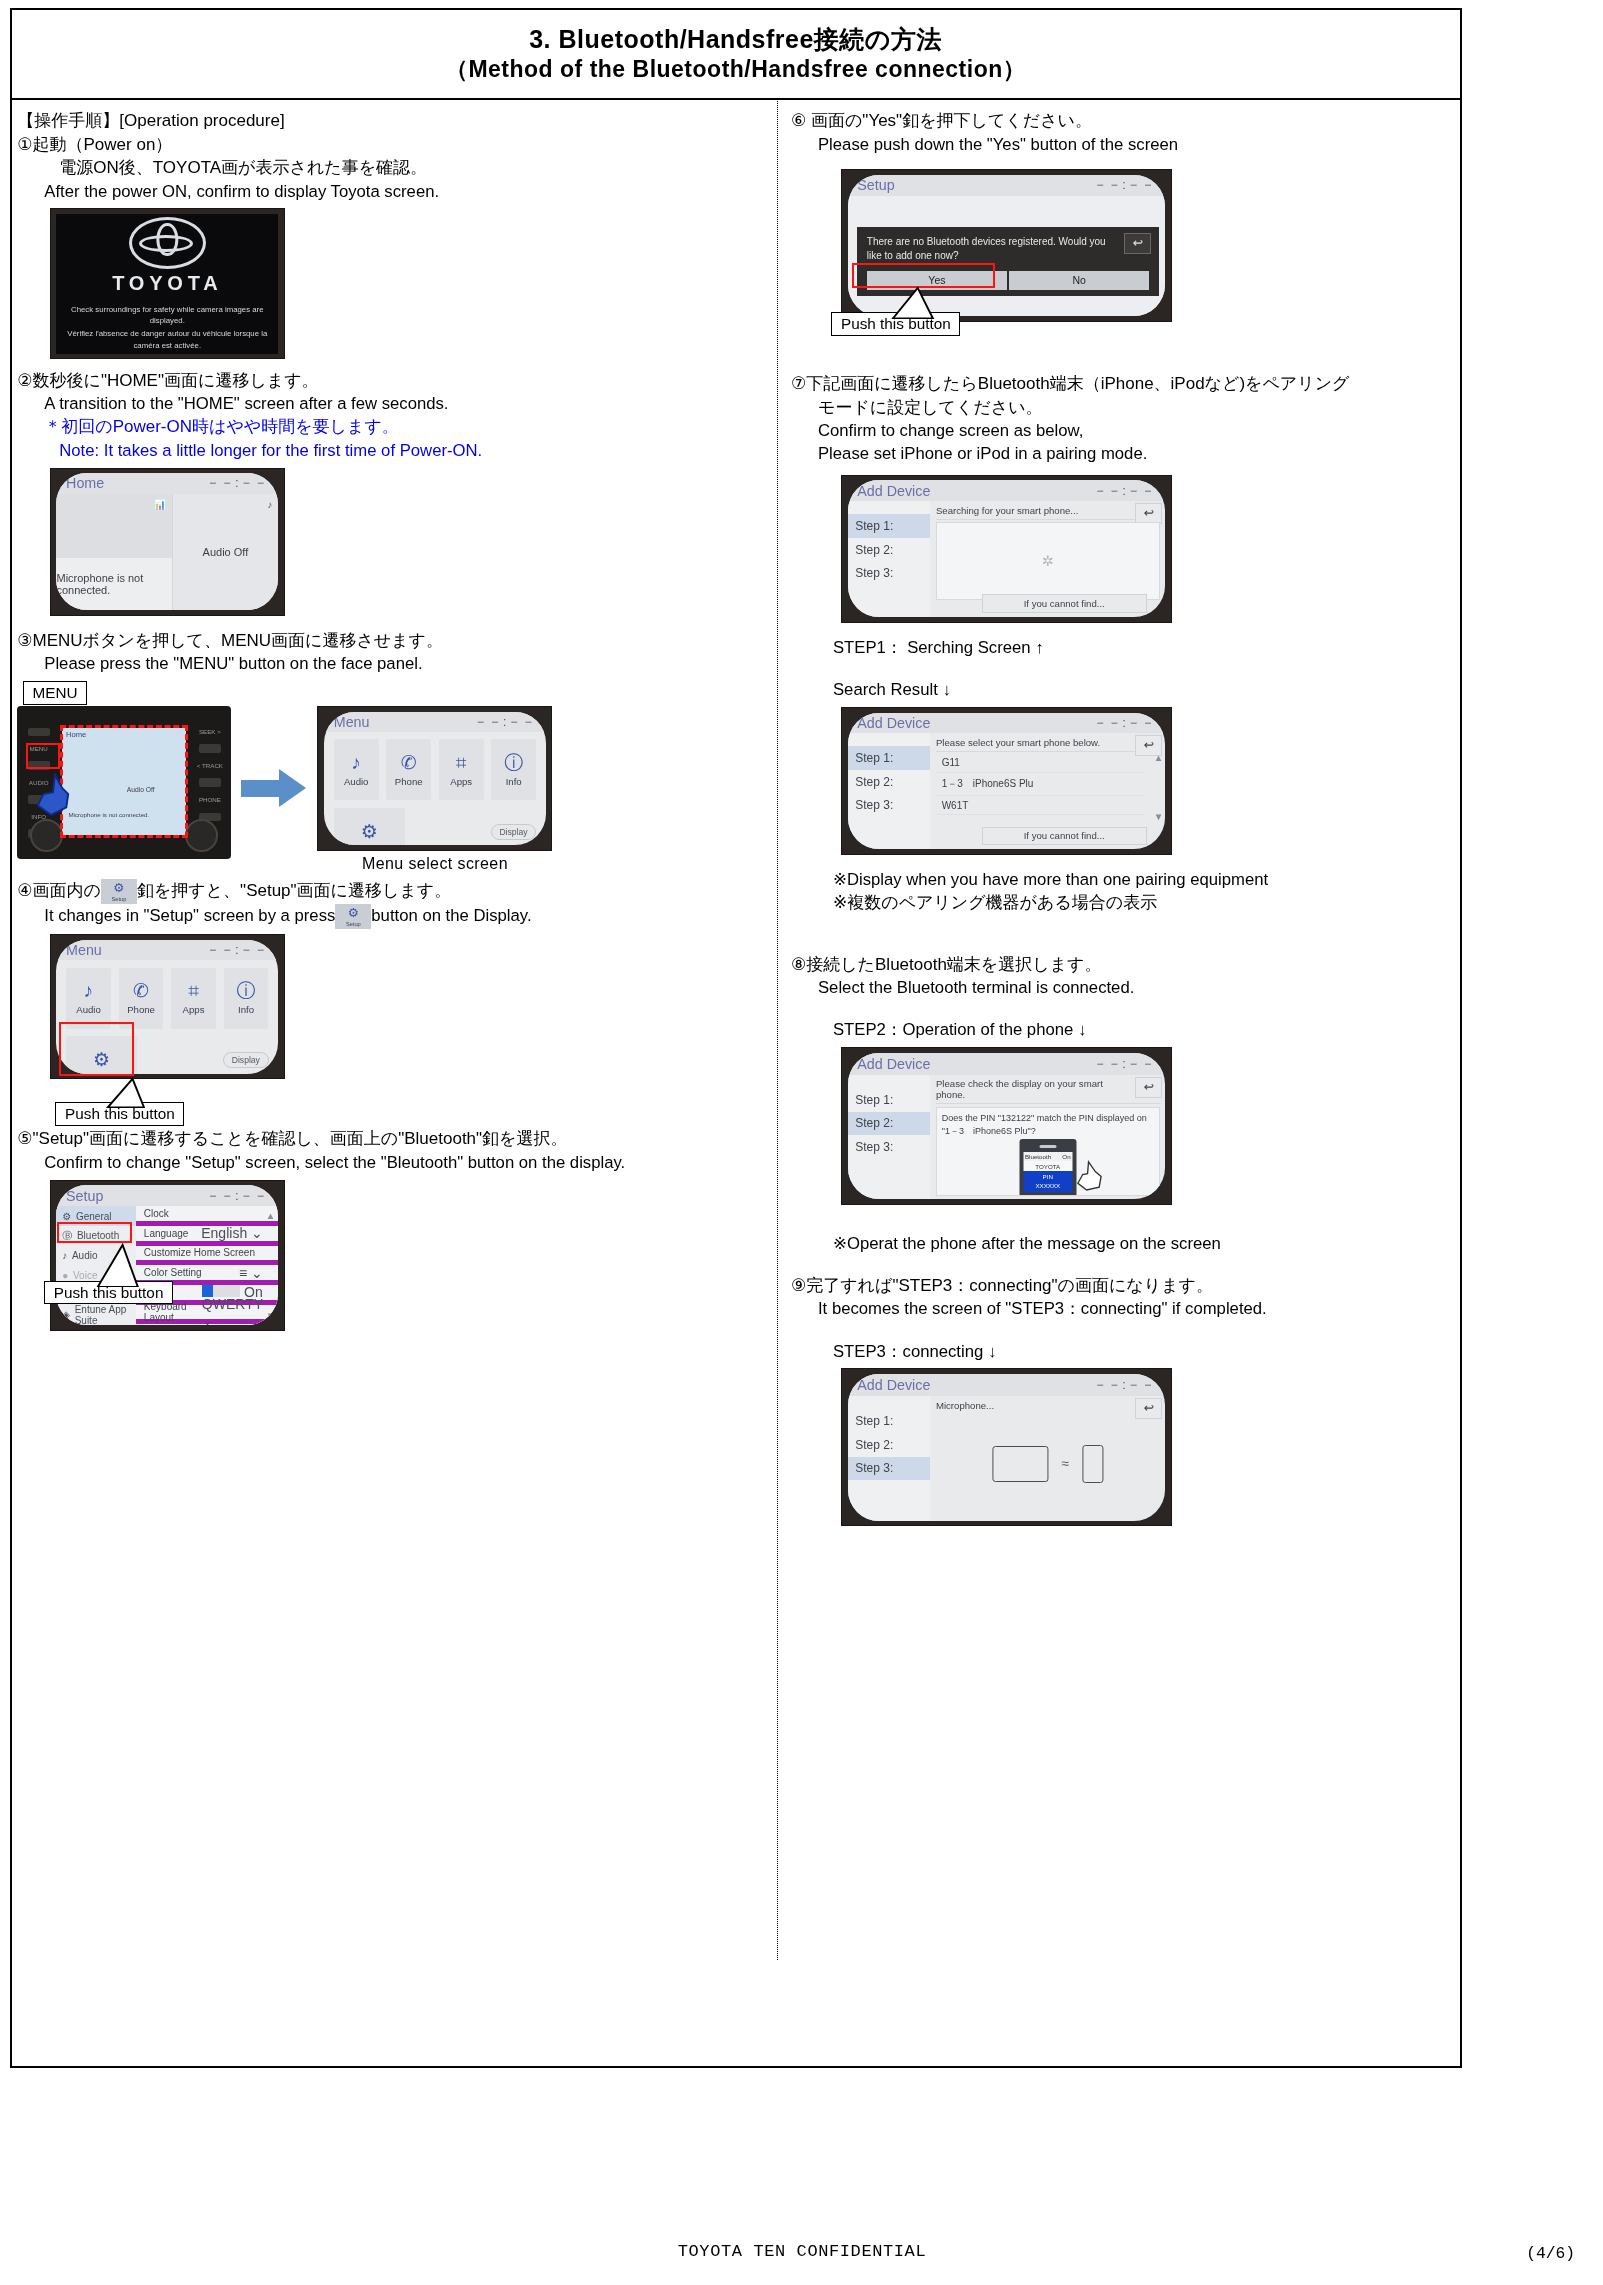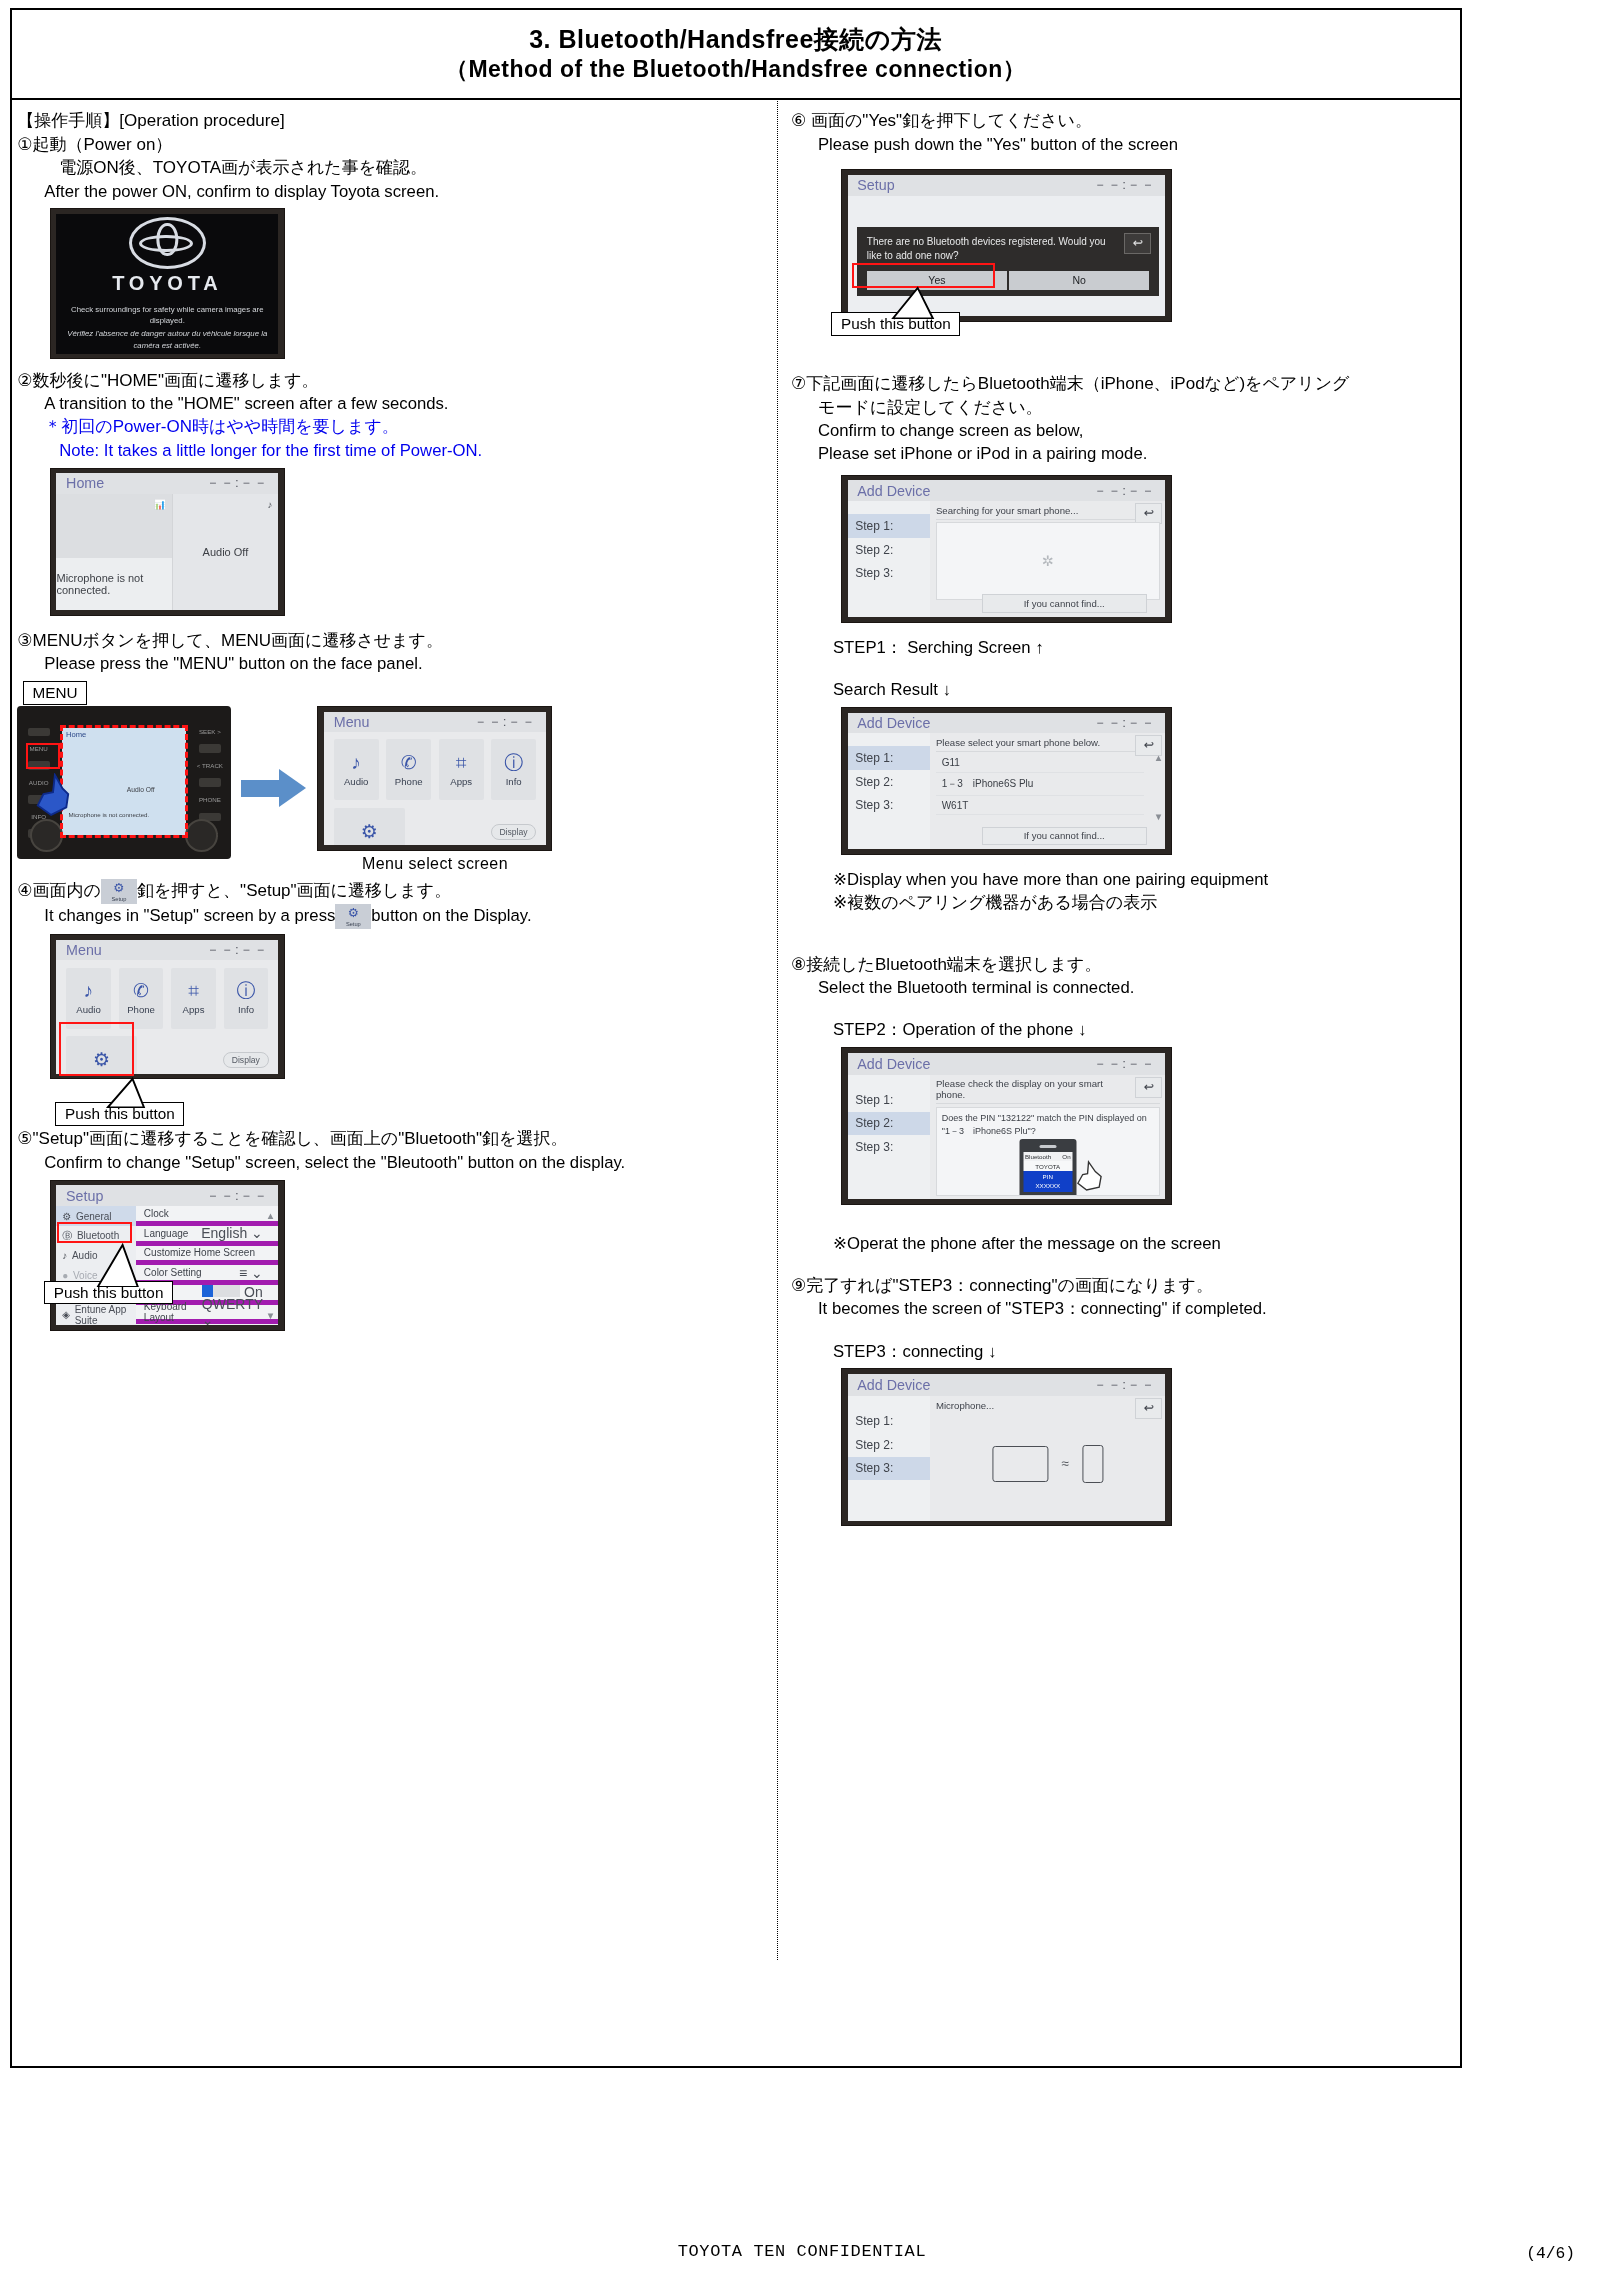"Setup" .scr { border-radius: none -> 31px }
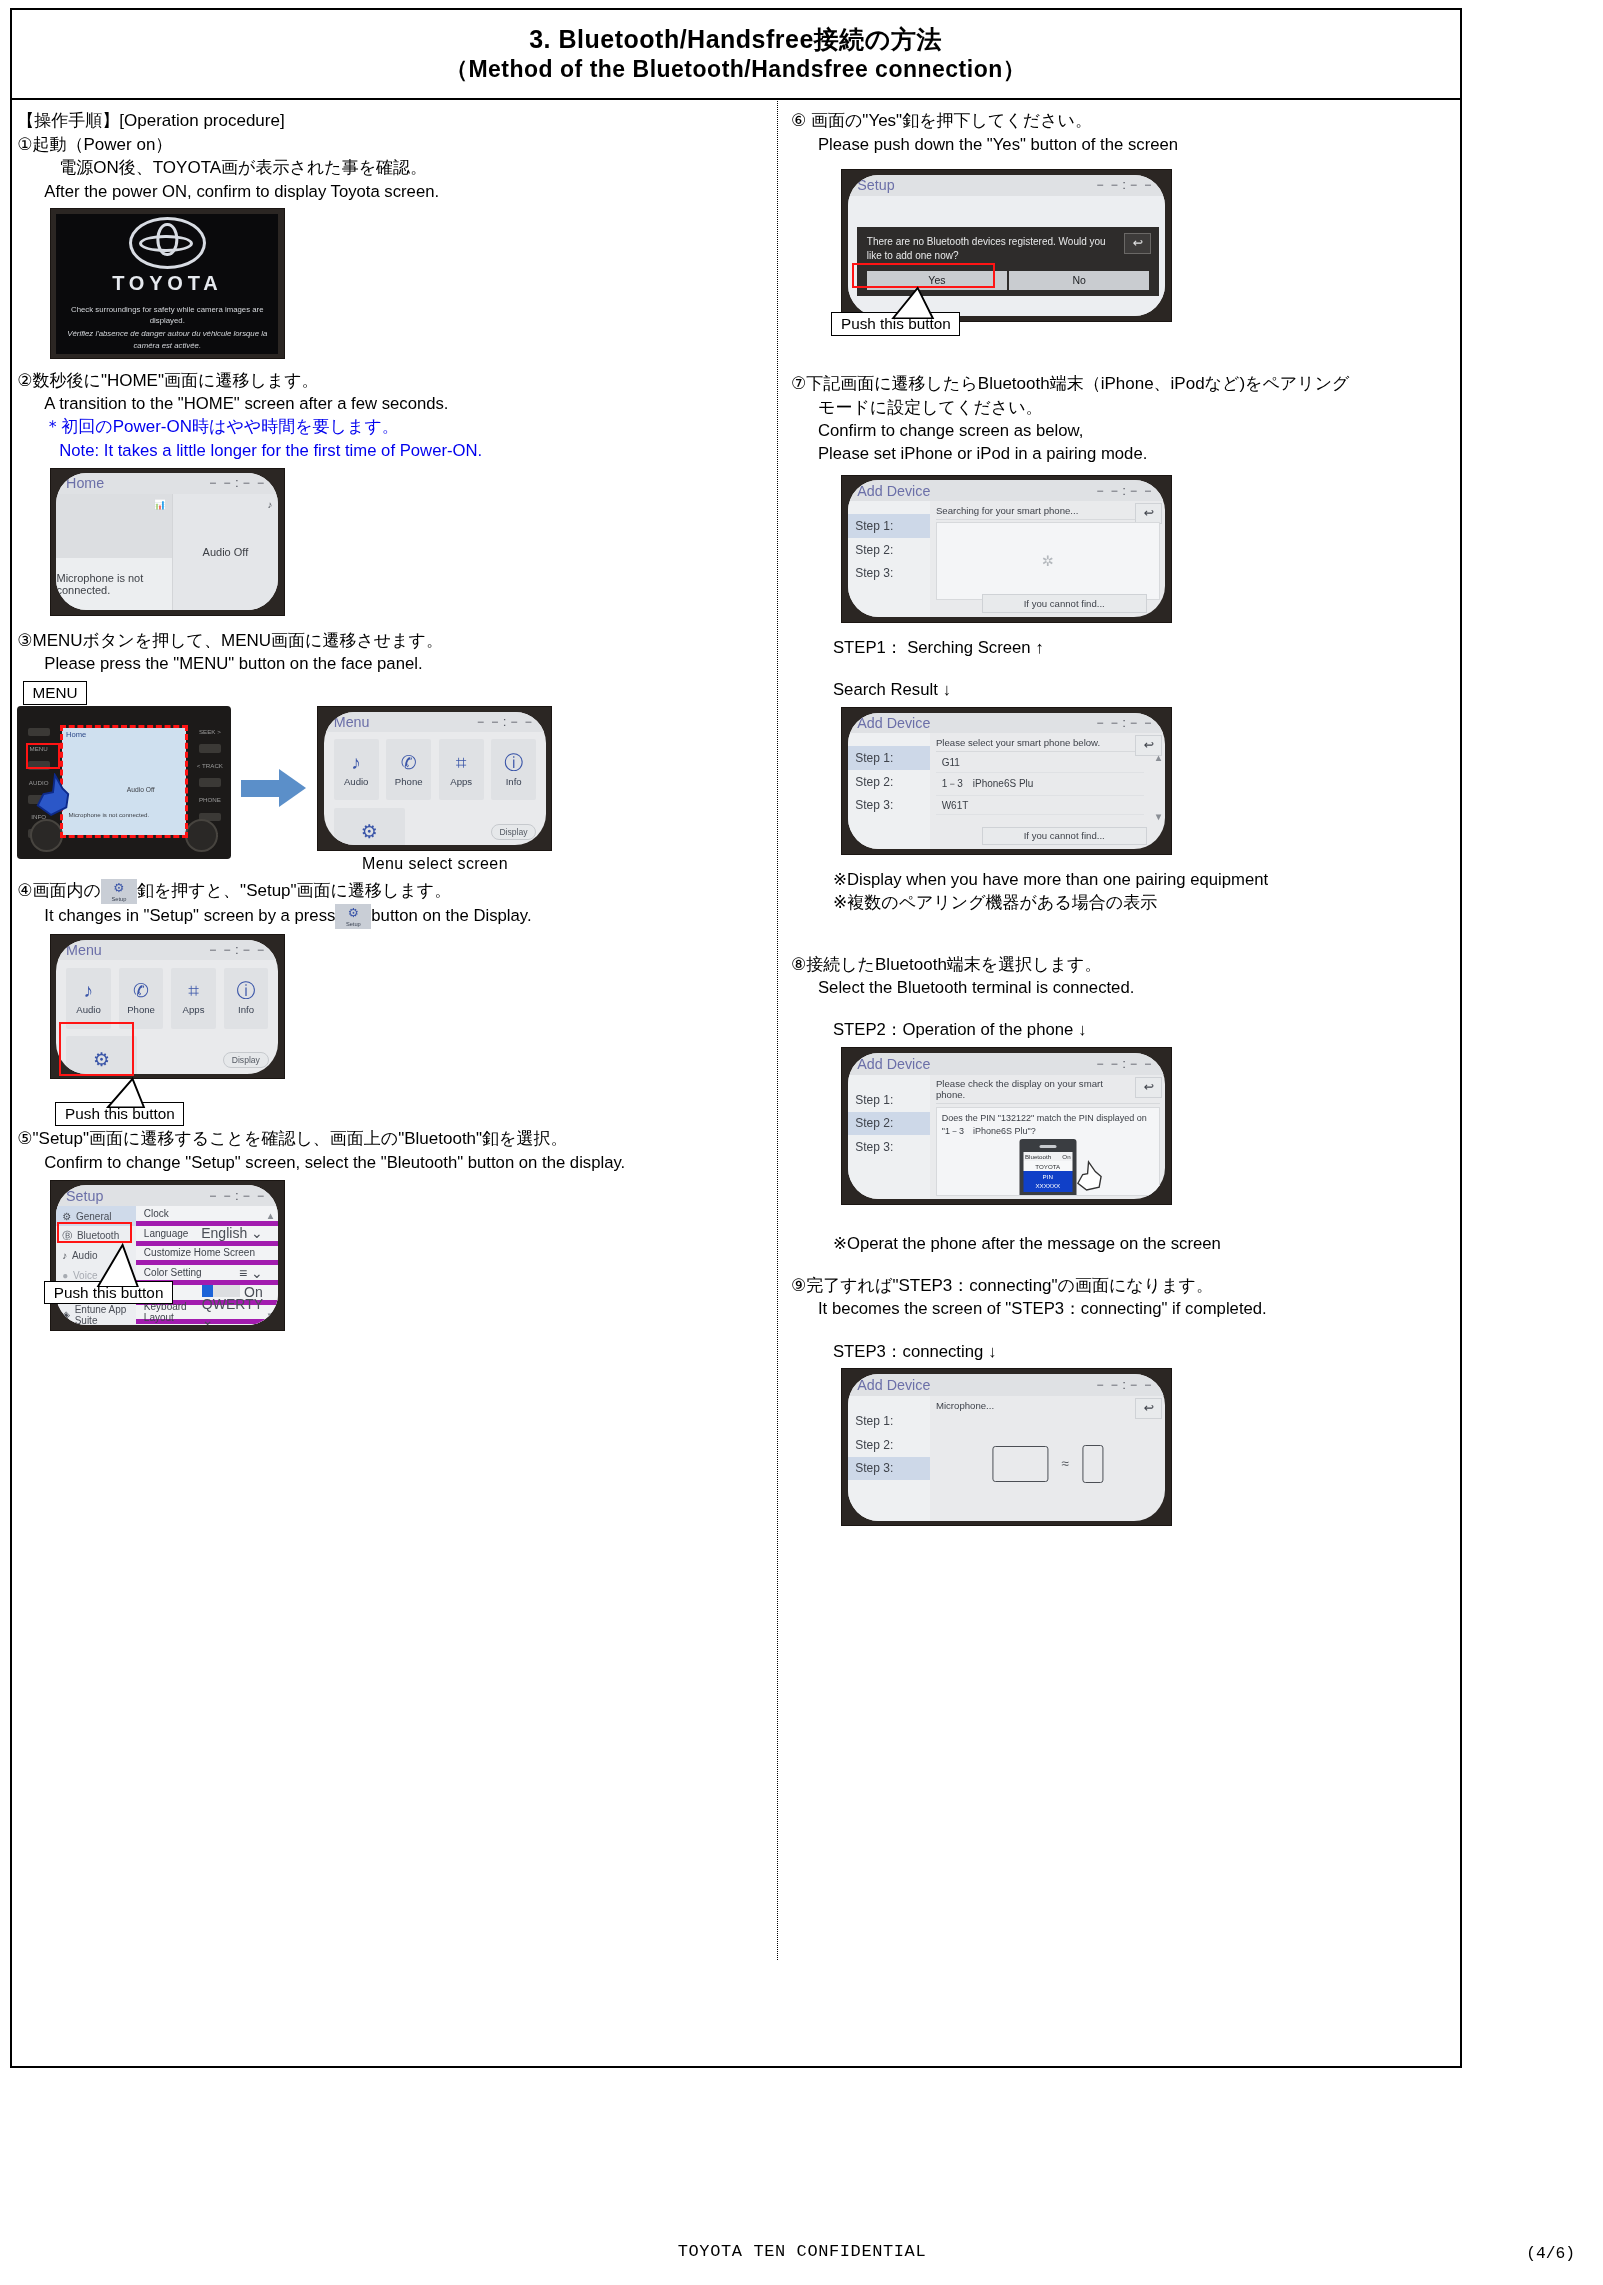"Vérifiez l'absence de danger autour" div.splash-note { font-style: italic -> none }
